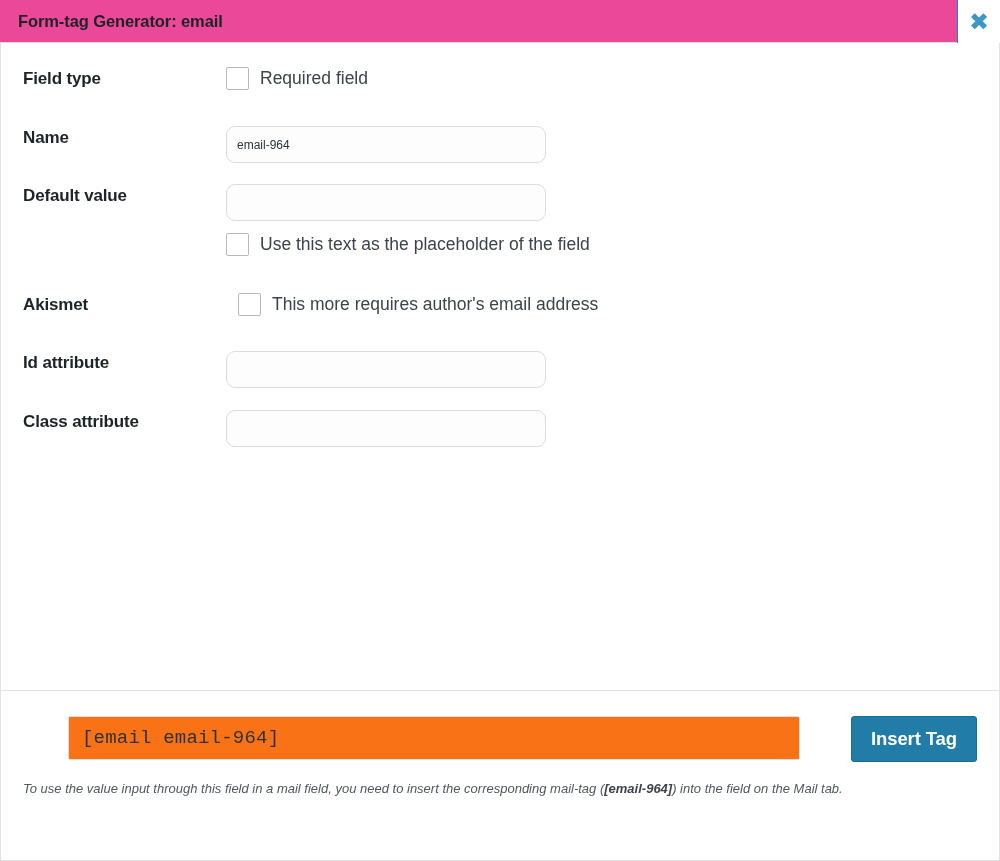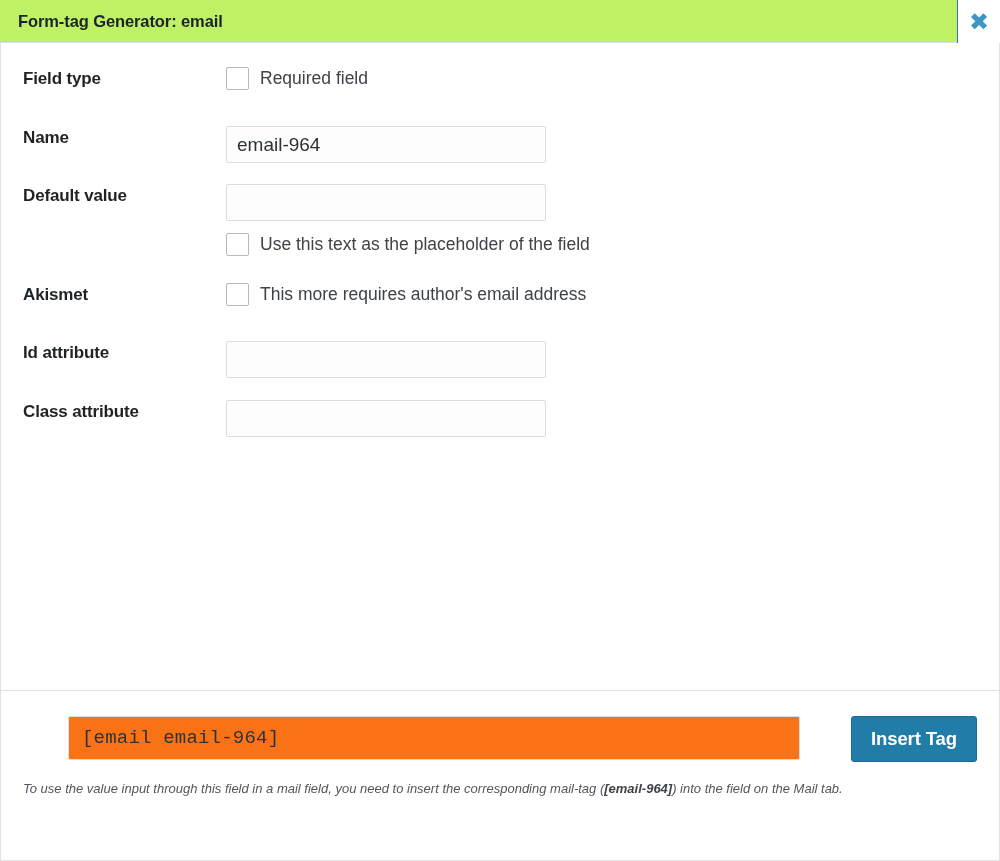"Form-tag Generator: email" .dialog-header { background: #bef264 -> #ec4899 }
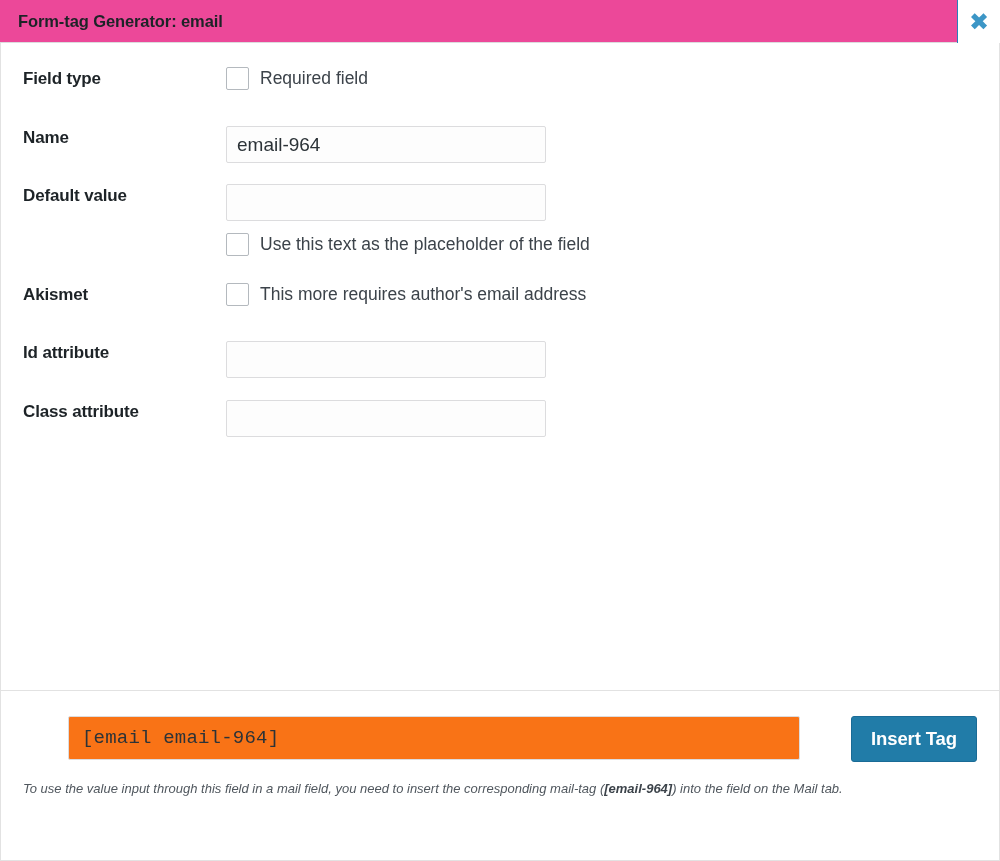"email-964" .text-input { border-radius: 2px -> 9px; font-size: 19px -> 12px }
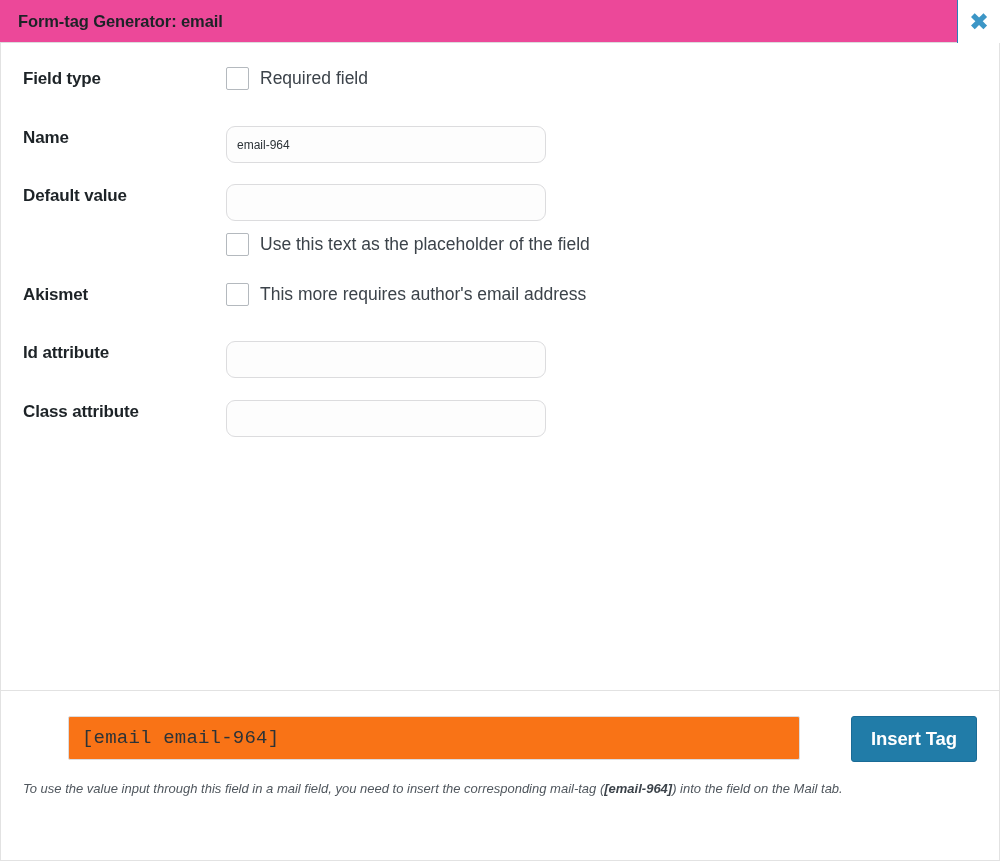"Akismet" .r-akismet { gap: none -> 12px; margin-top: 10px -> 20px }
